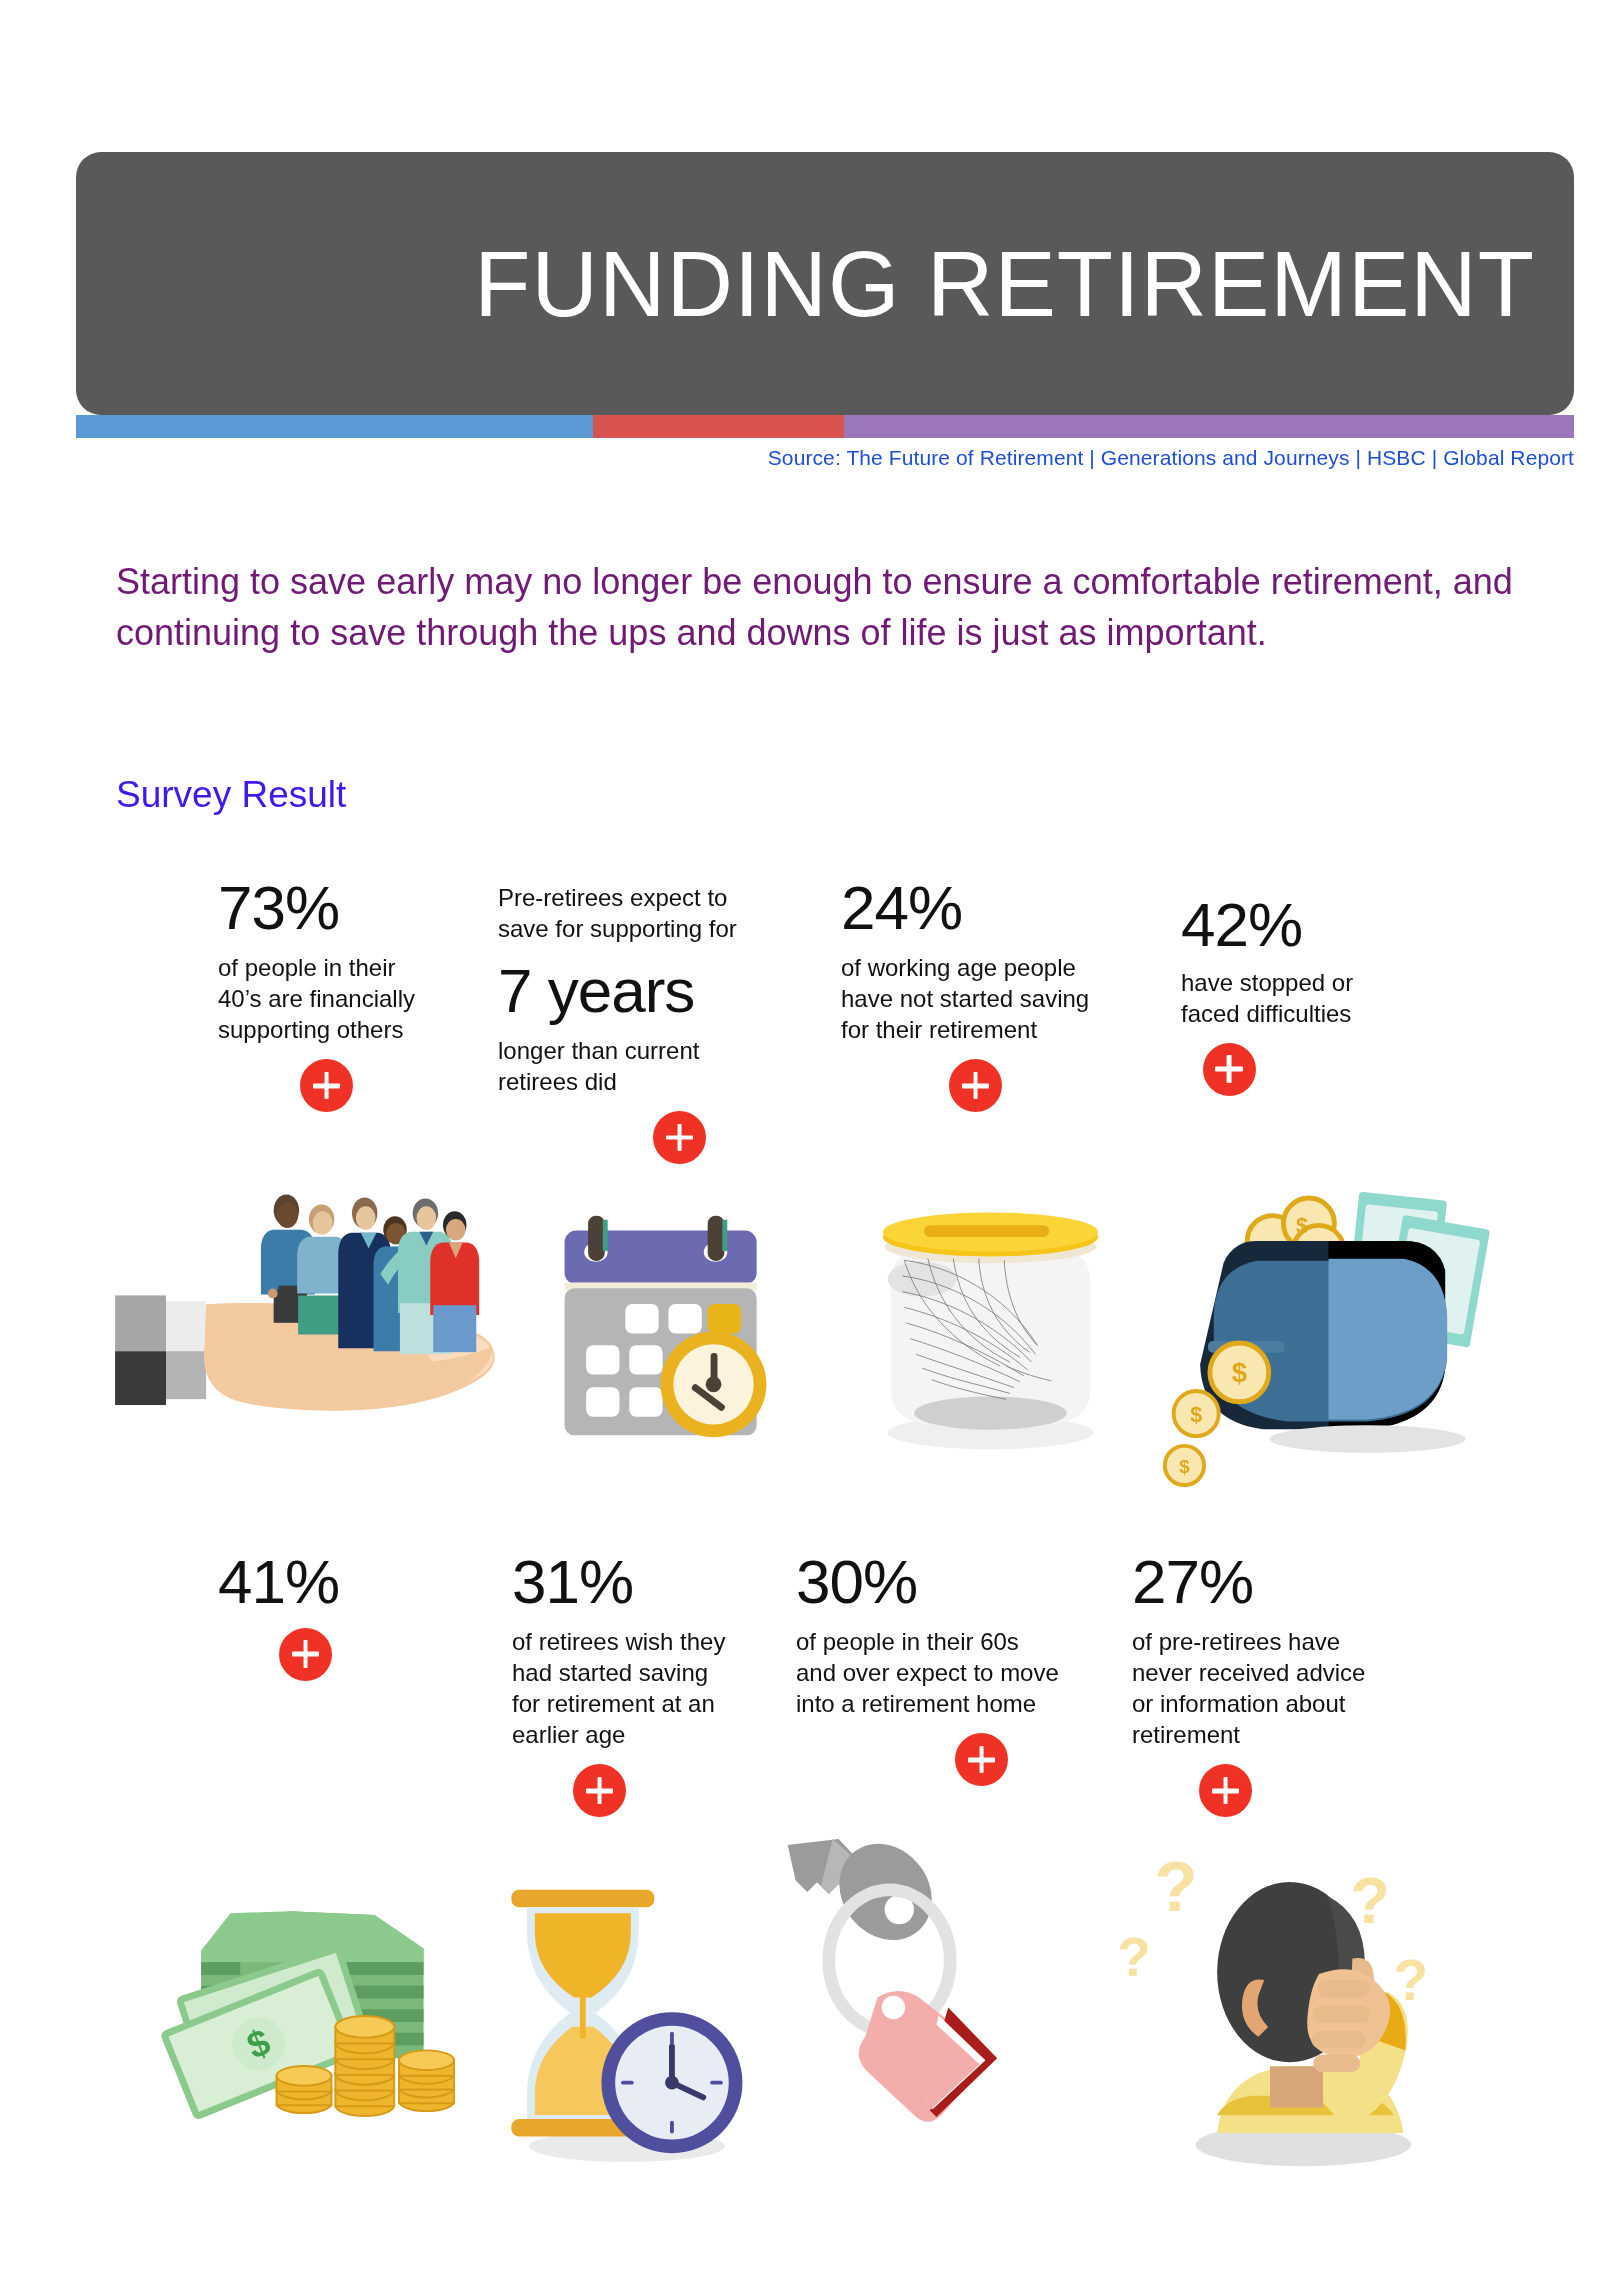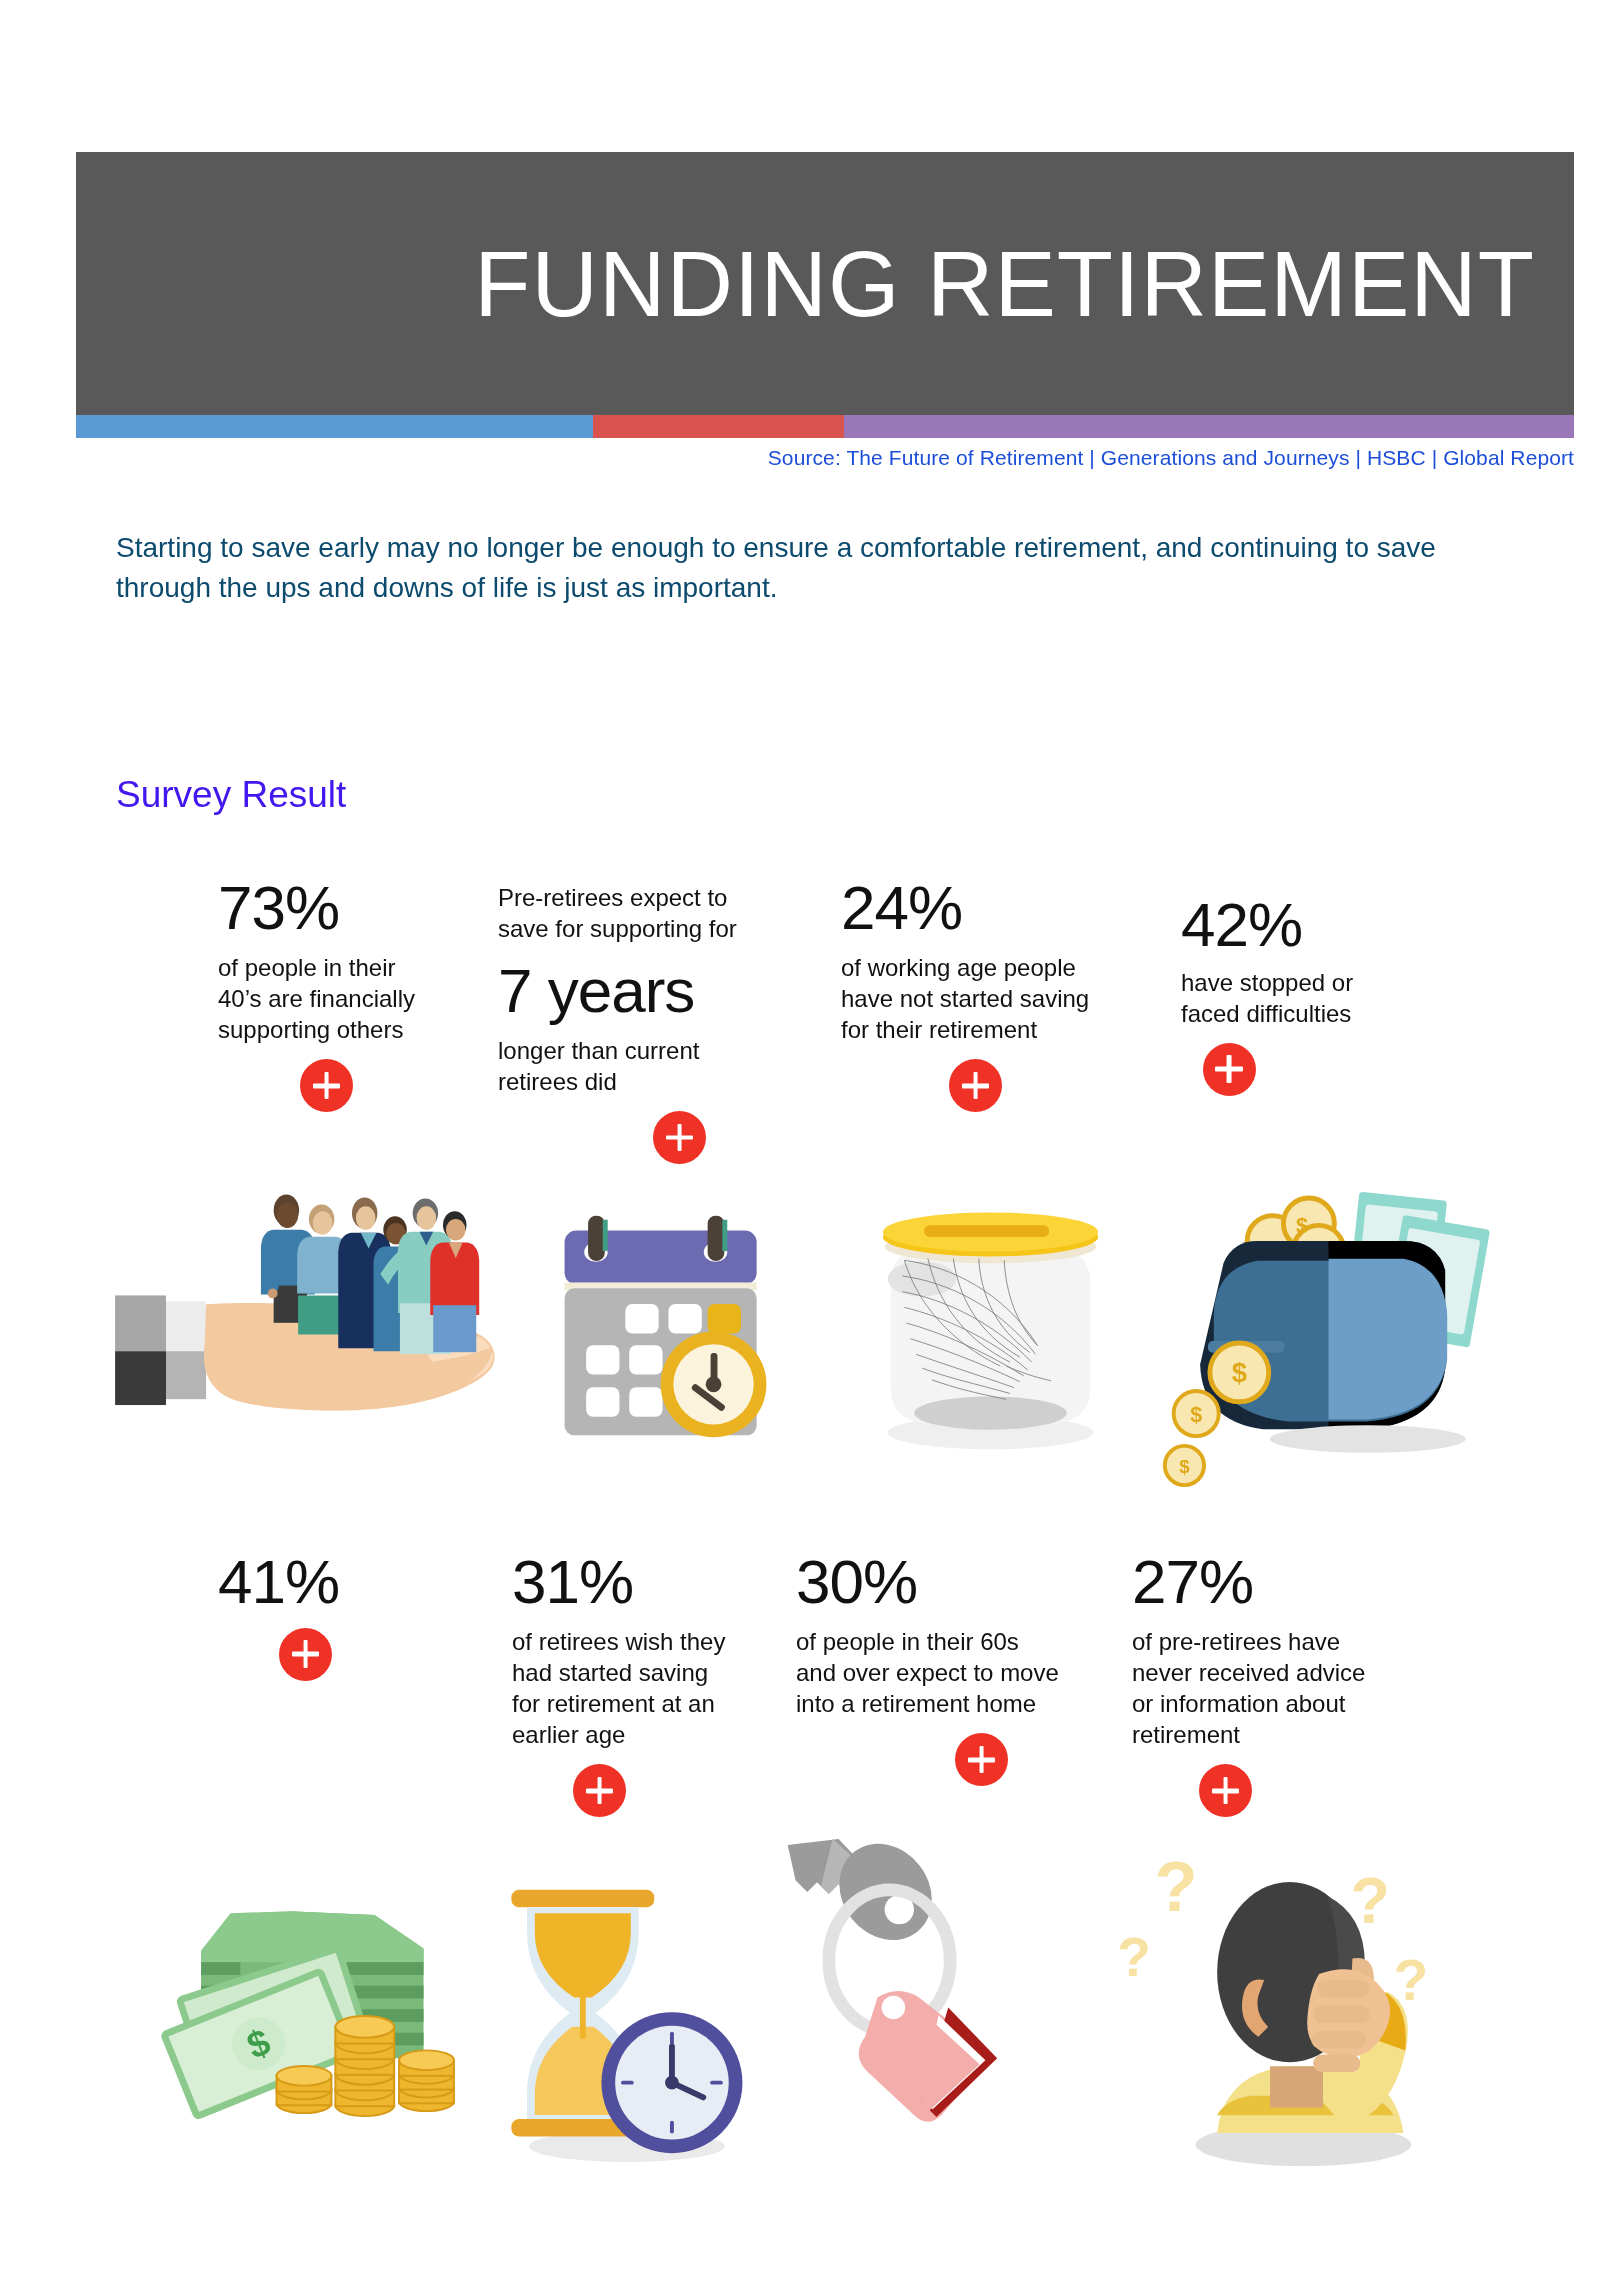"FUNDING RETIREMENT" .header-band { border-radius: none -> 25px }
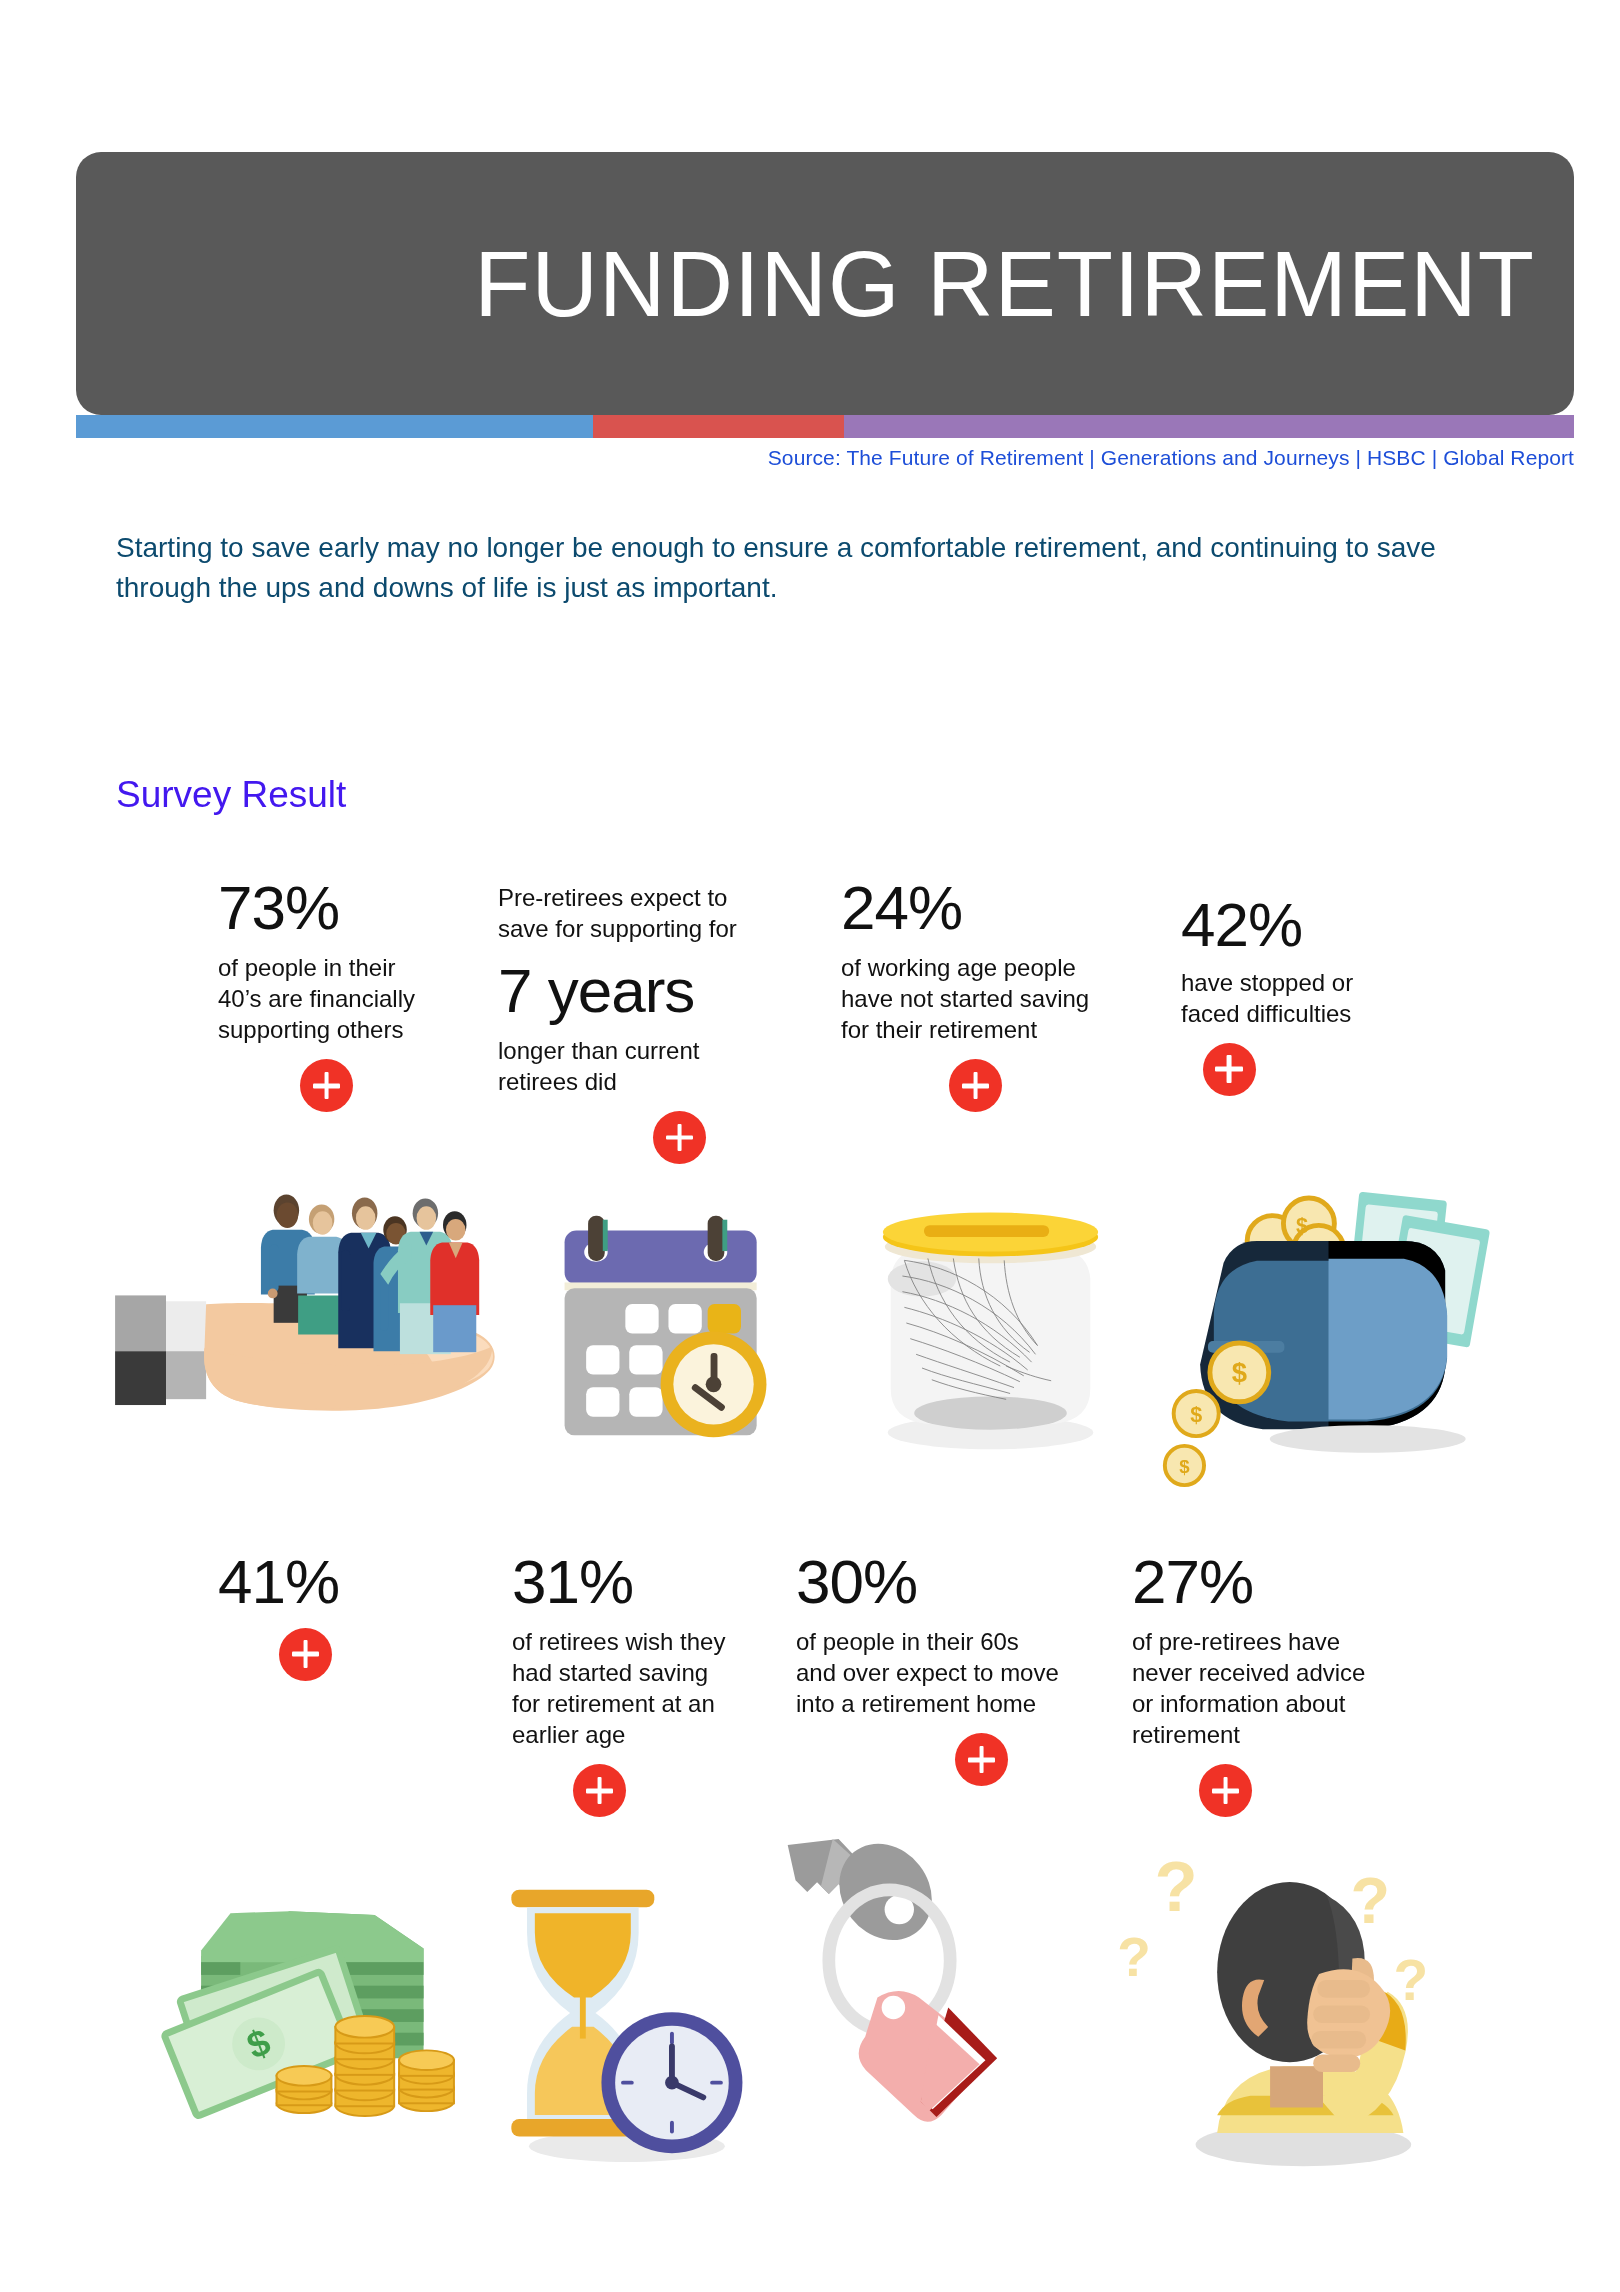"Starting to save early may" .intro { color: #0c4a6e -> #701a75; font-size: 28px -> 36px; top: 528px -> 556px }
